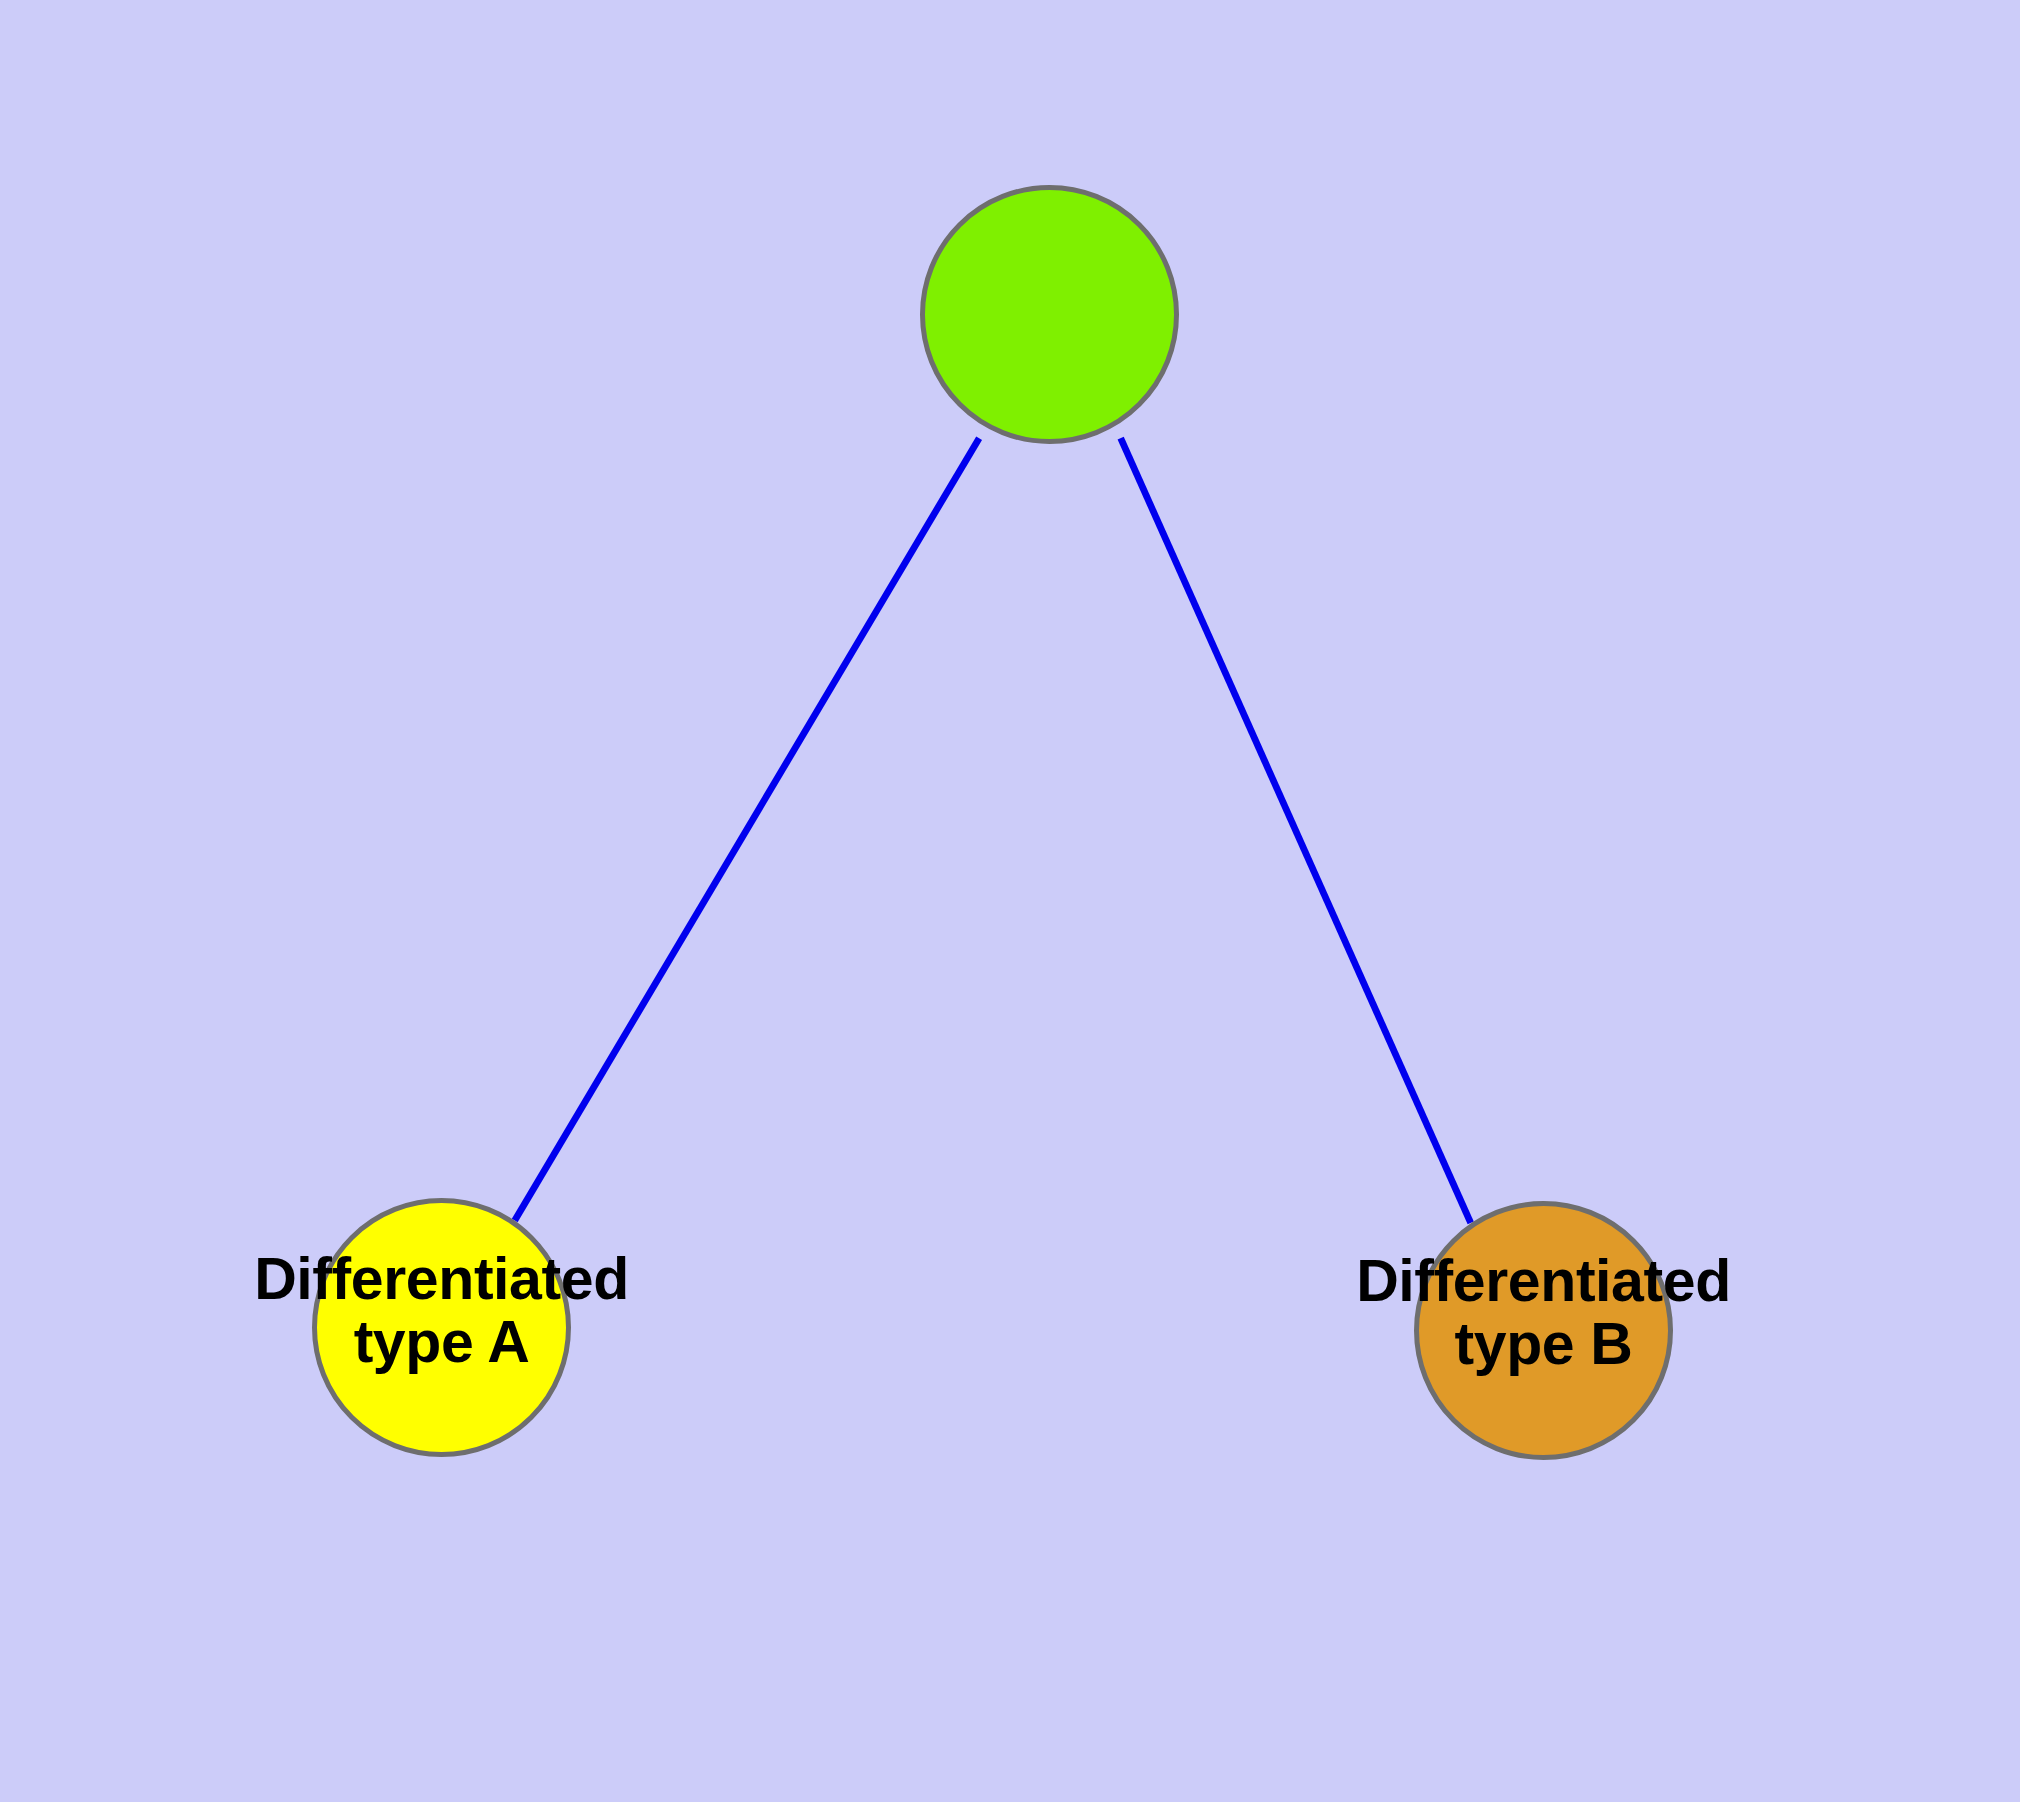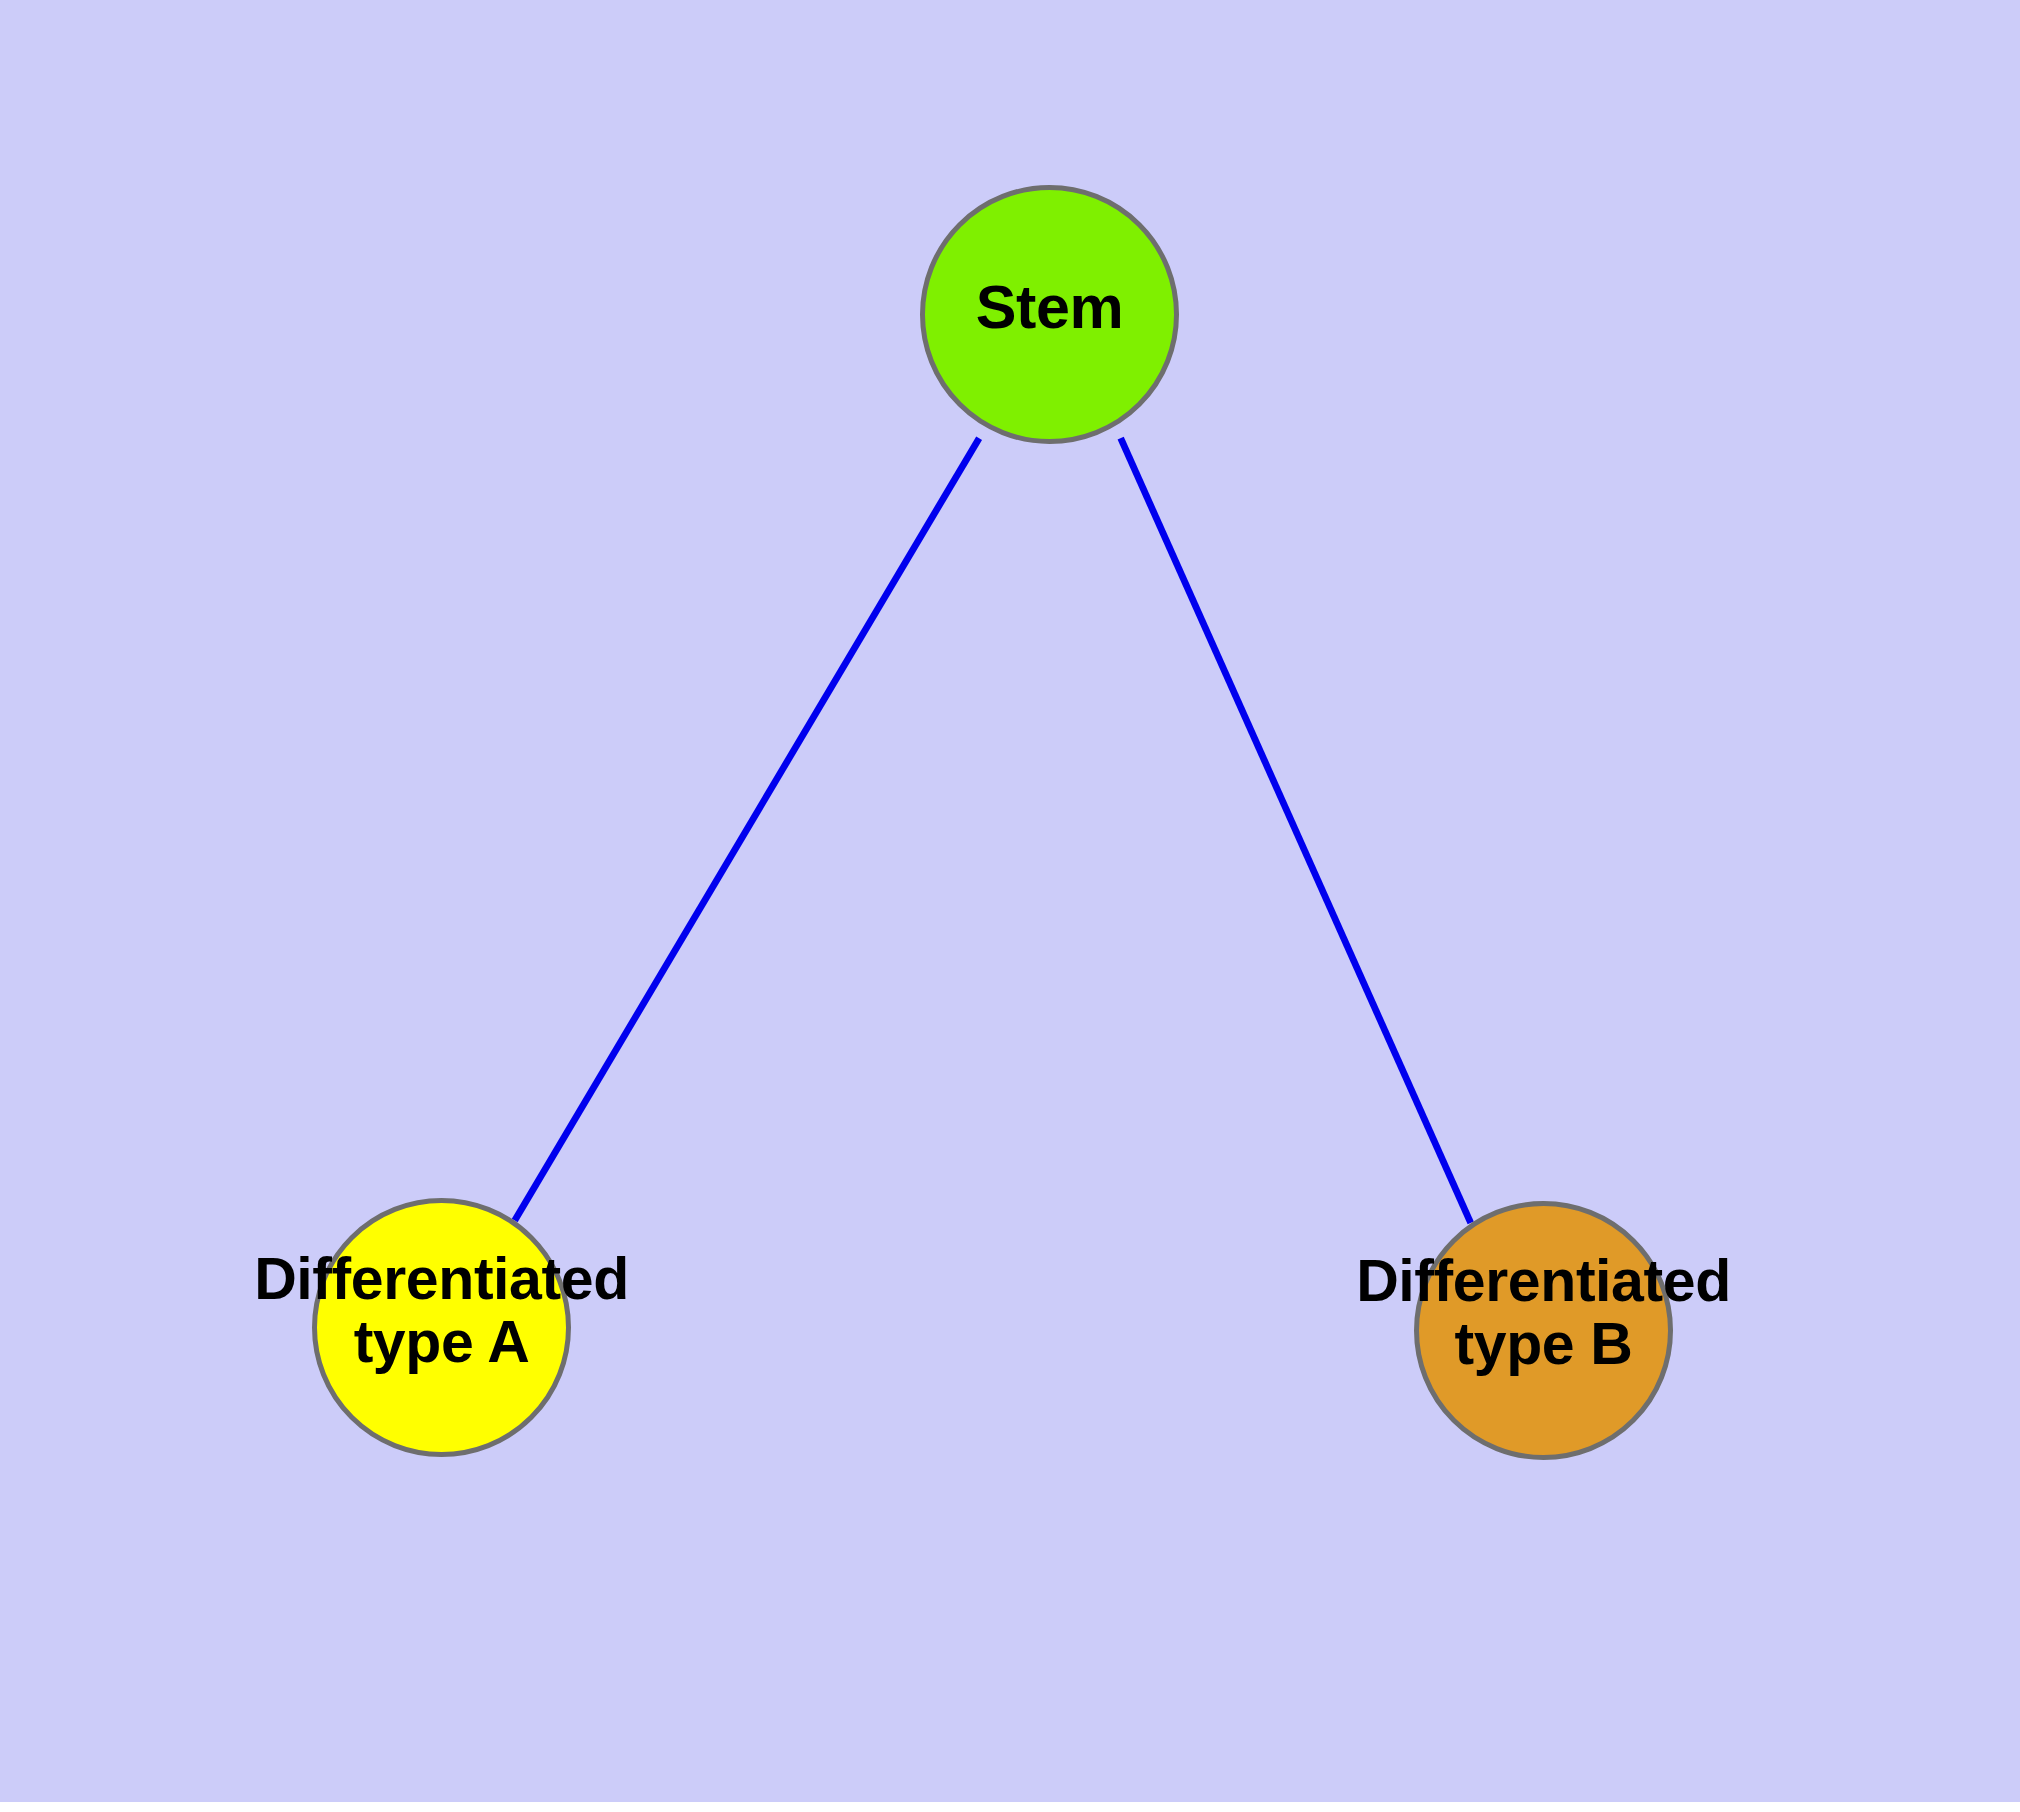"Stem" div.node-label { html: <div>Stem</div> -> none }
